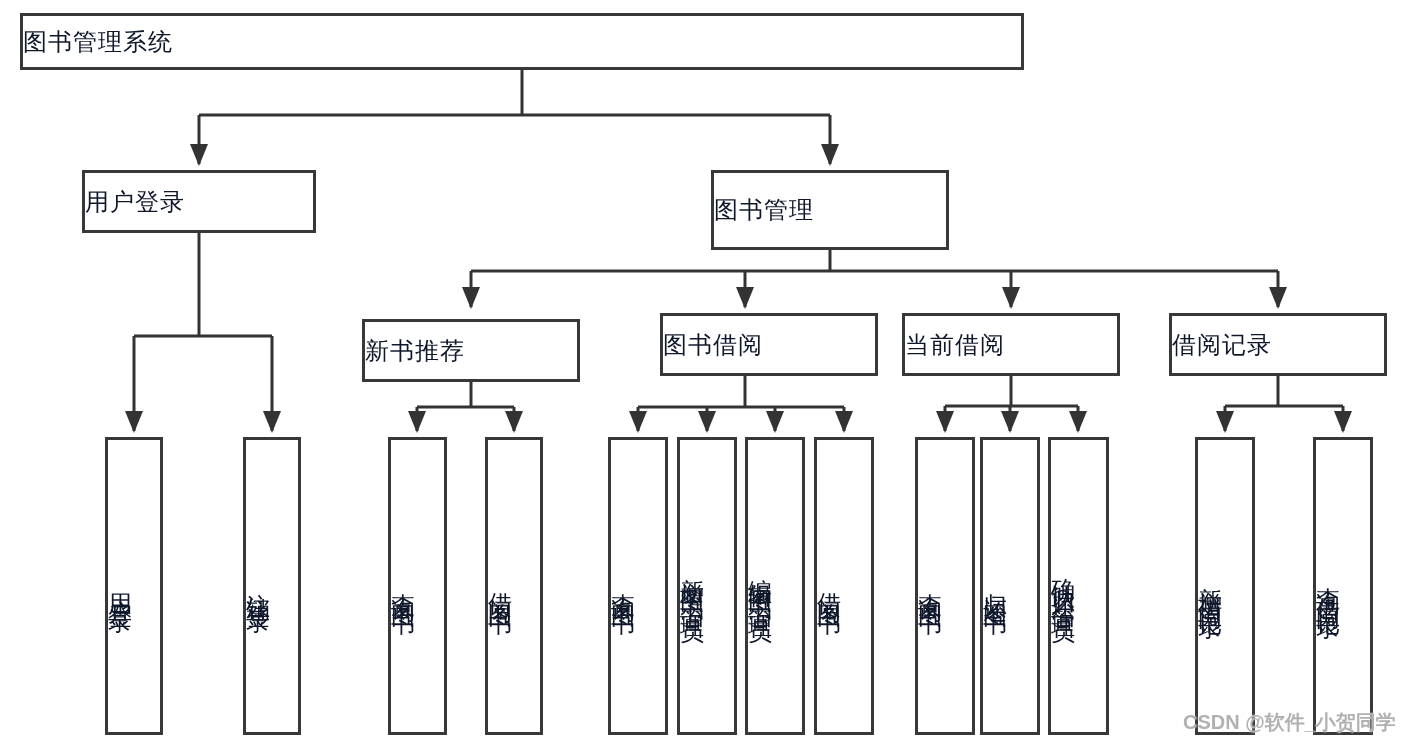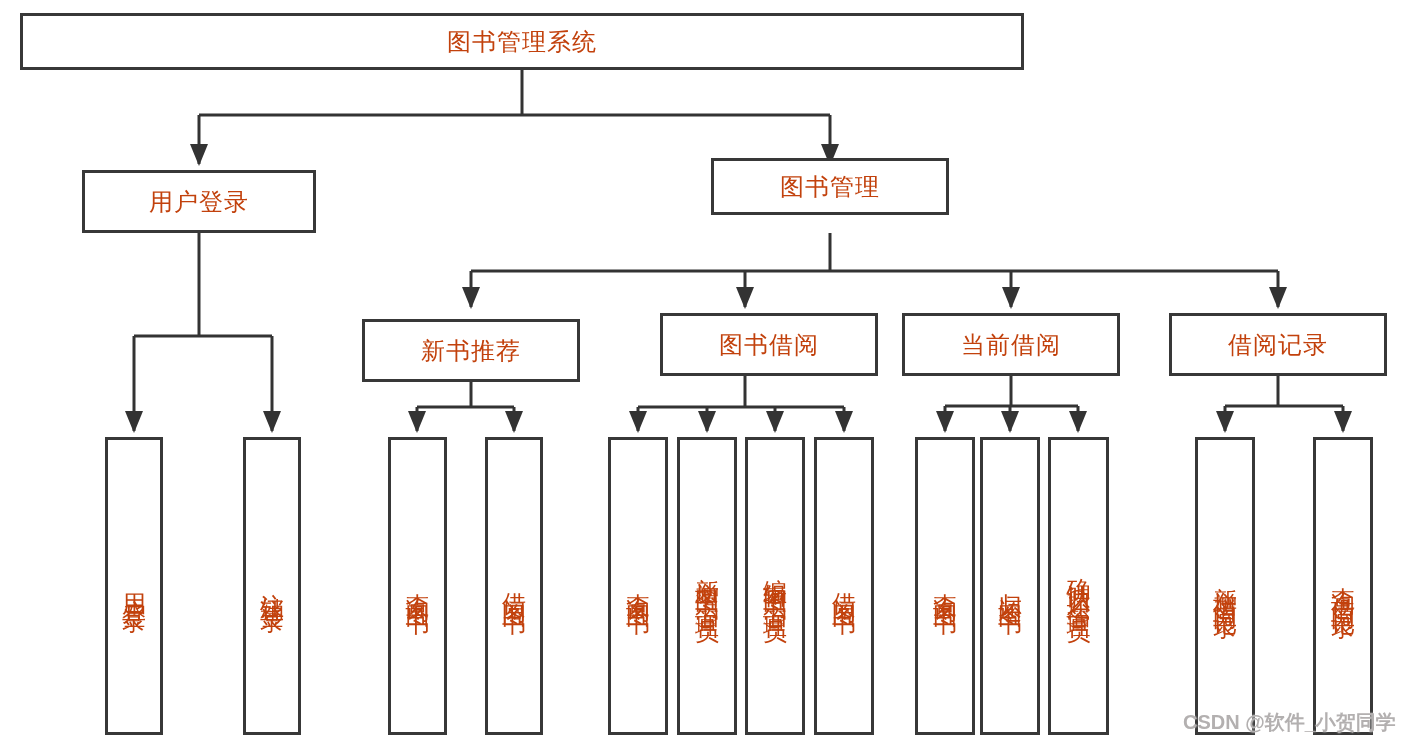"图书管理系统" .box { color: #c2410c -> #0f172a; justify-content: center -> none }
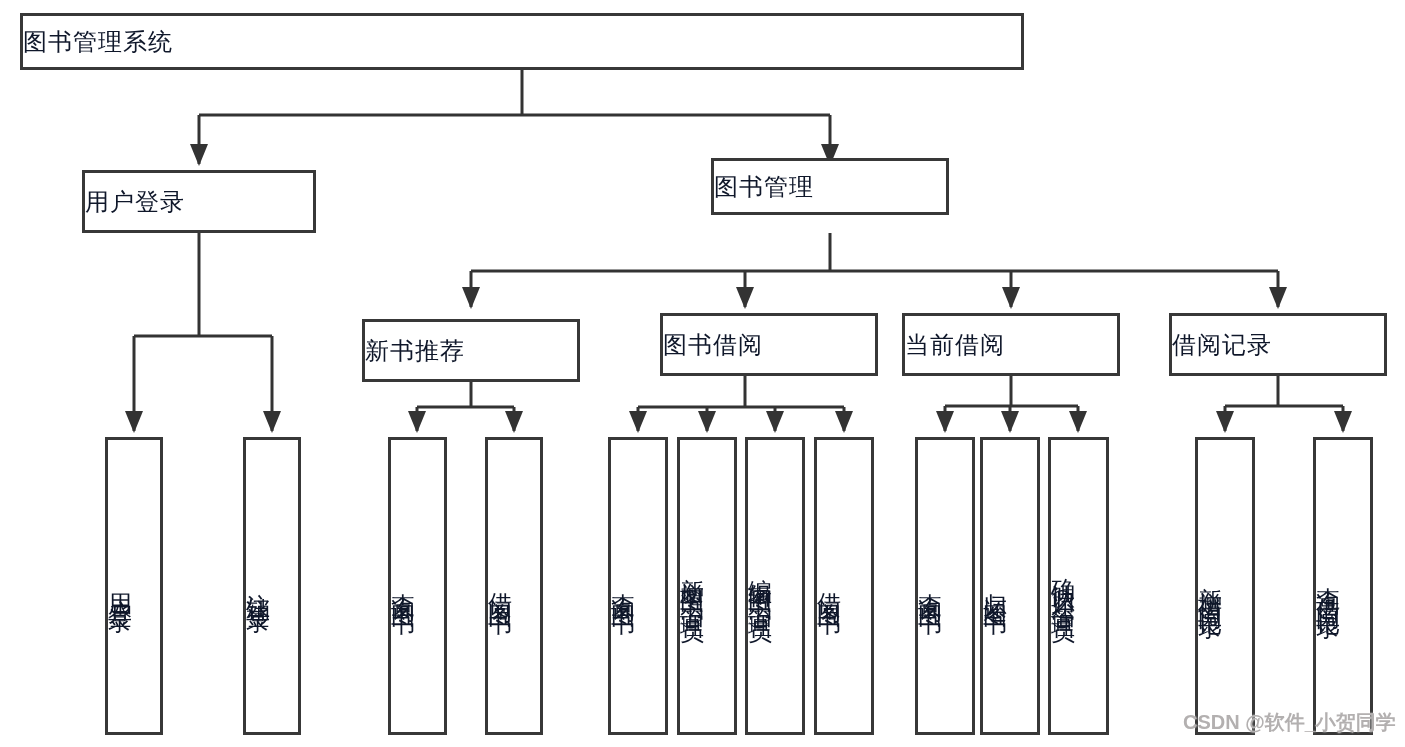"图书管理" div.box { height: 57px -> 80px; top: 158px -> 170px }
